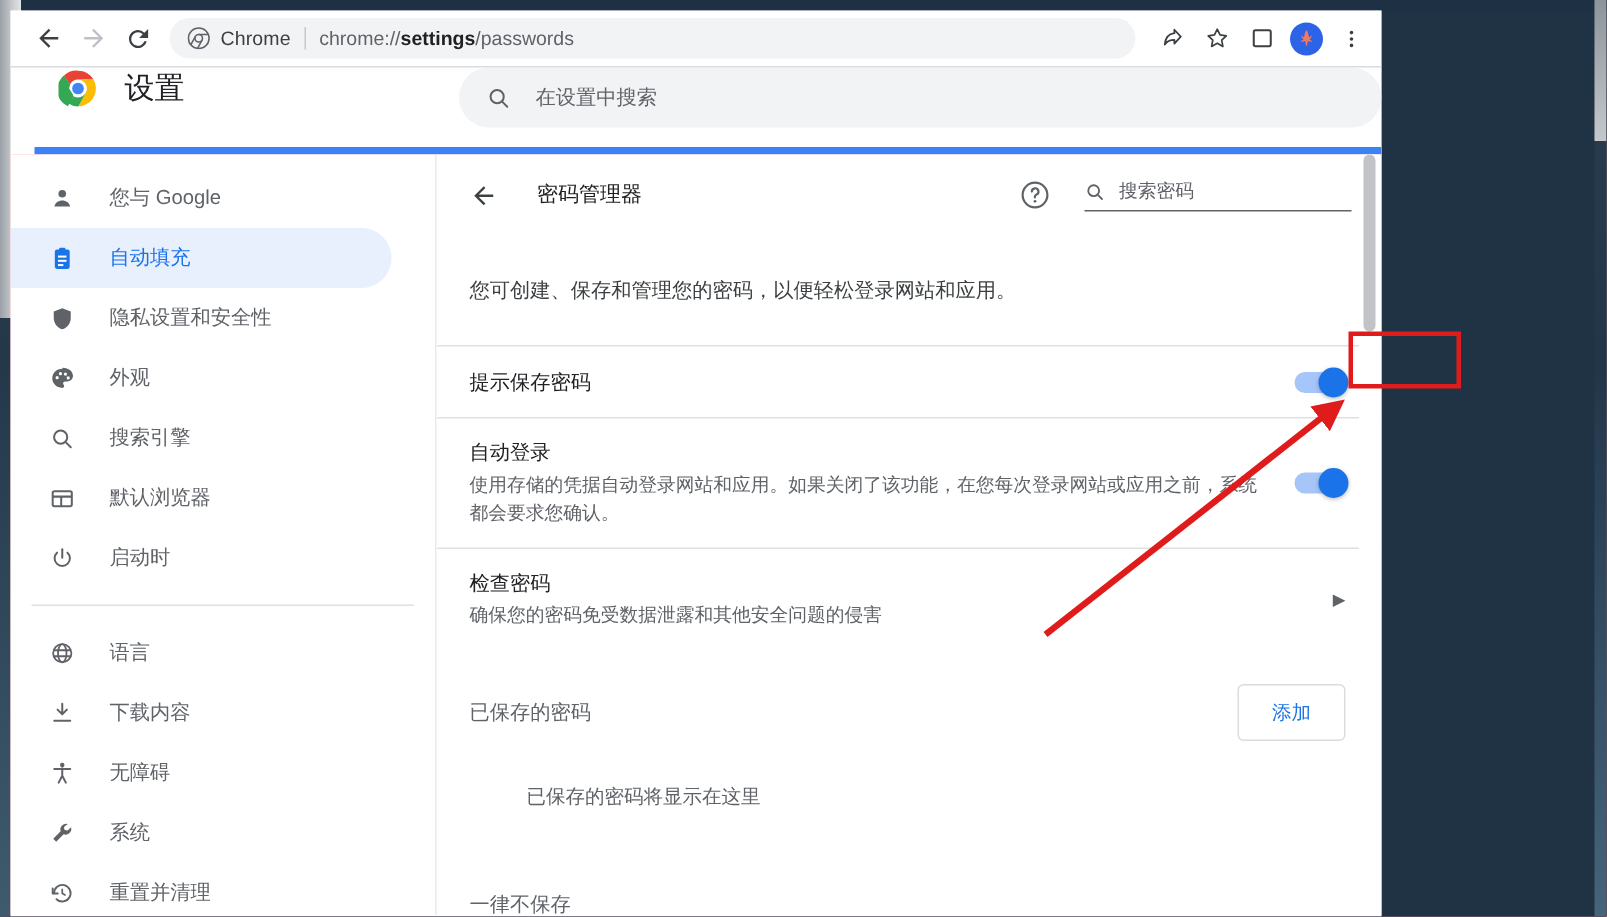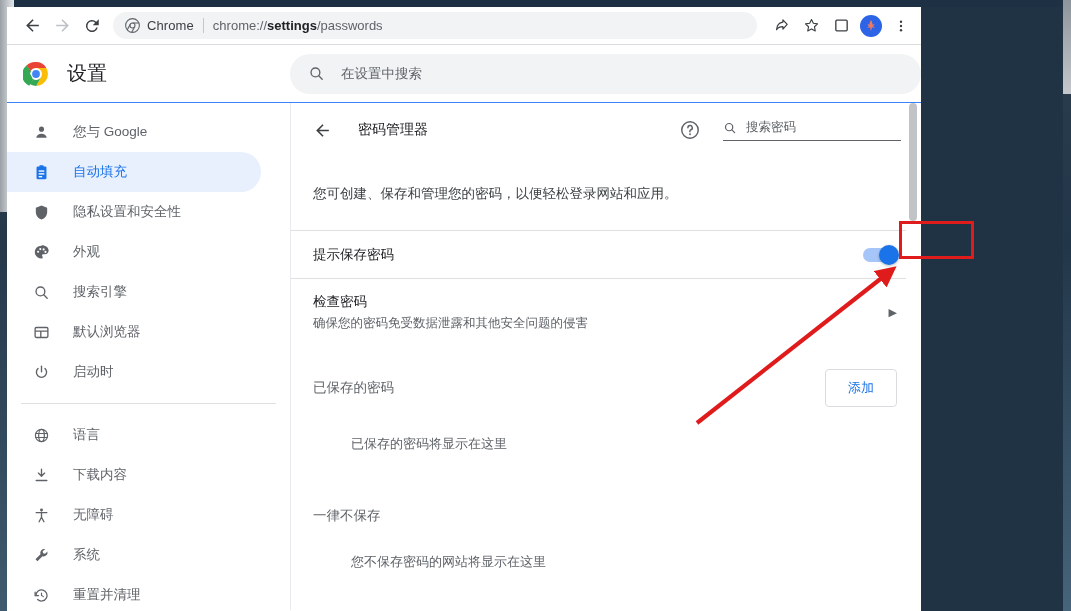"设置" .settings-header { align-items: center -> flex-start; border-bottom: 1px solid #3b82f6 -> 5px solid #3b82f6; margin-left: none -> 16px }
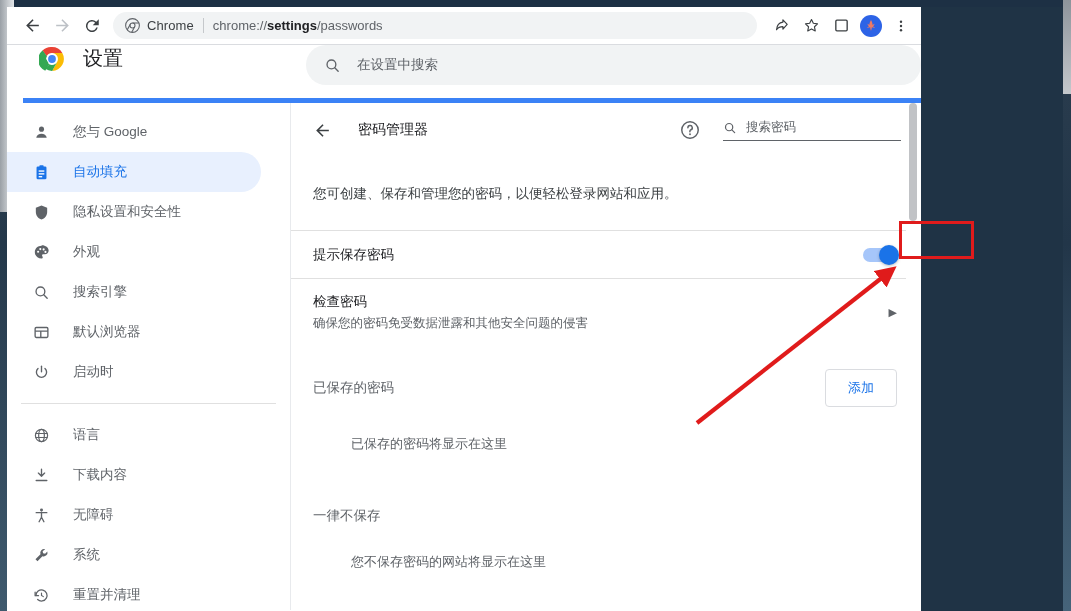"自动登录" div.row { html: none -> <div> <div> <div>自动登录</div> <div>使用存储的凭据自动登录网站和应用。如果关闭了该功能，在您每次登录网站或应用之前，系统都会要求您确认。</div> </div> <div> <span></span> </div> </div> }
